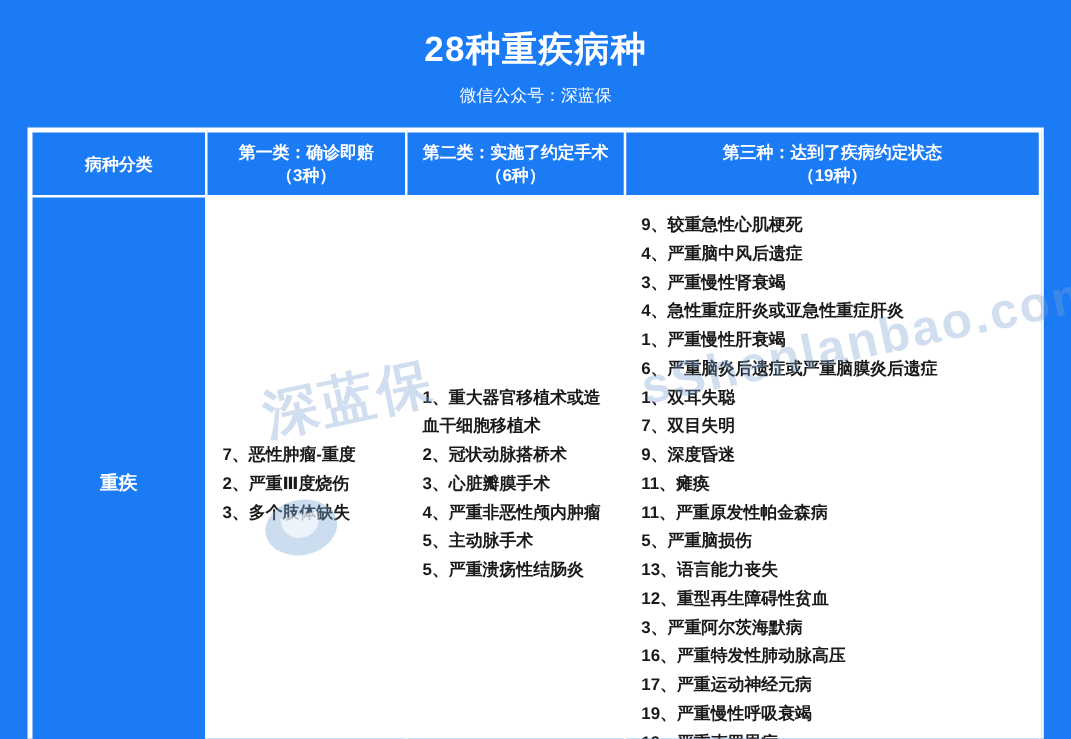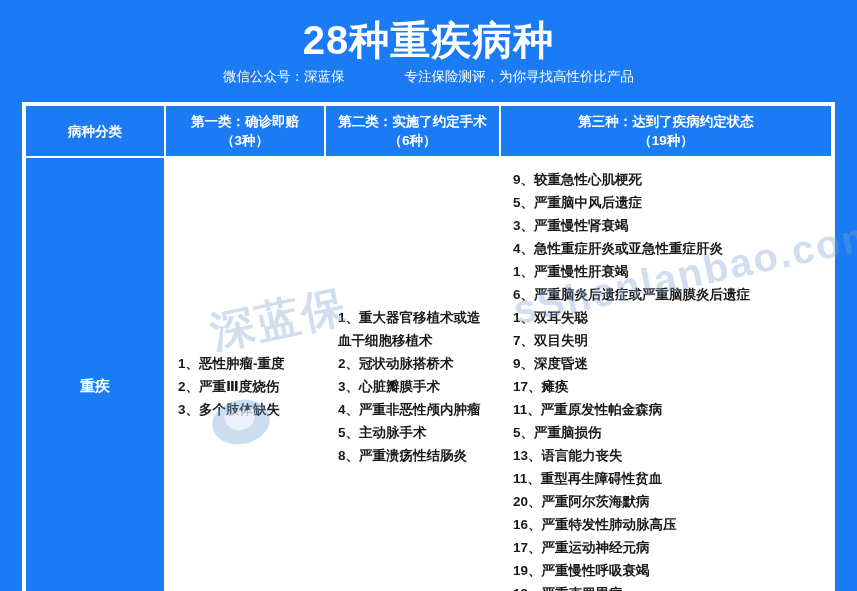"28种重疾病种" .title { font-size: 40px -> 28px }
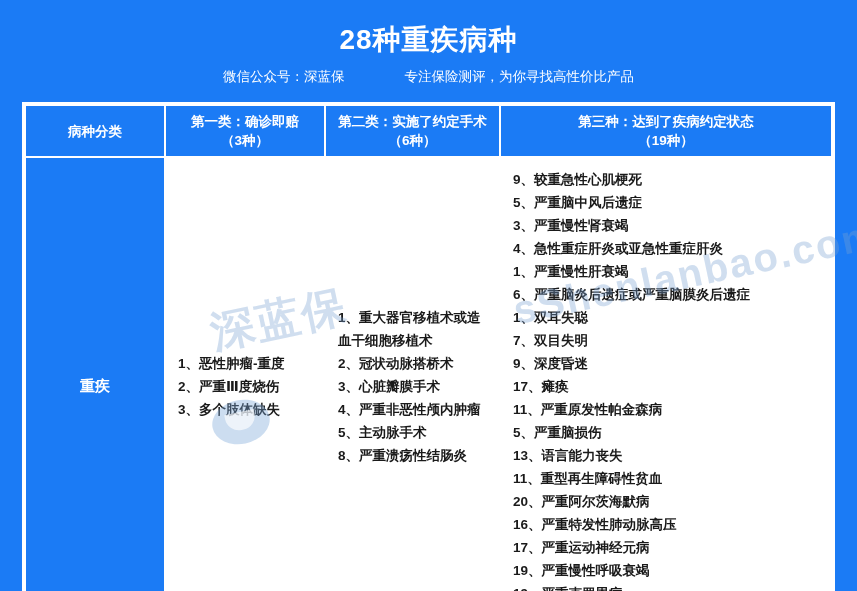"专注保险测评，为你寻找高性价比产品" span { html: <span>专注保险测评，为你寻找高性价比产品</span> -> none }
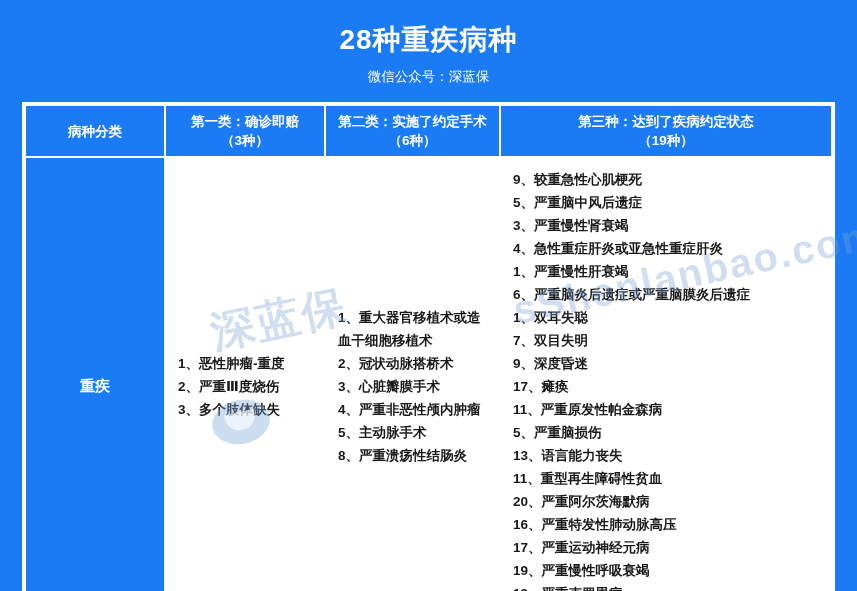"5、严重脑中风后遗症" li { text: 5 -> 4 }
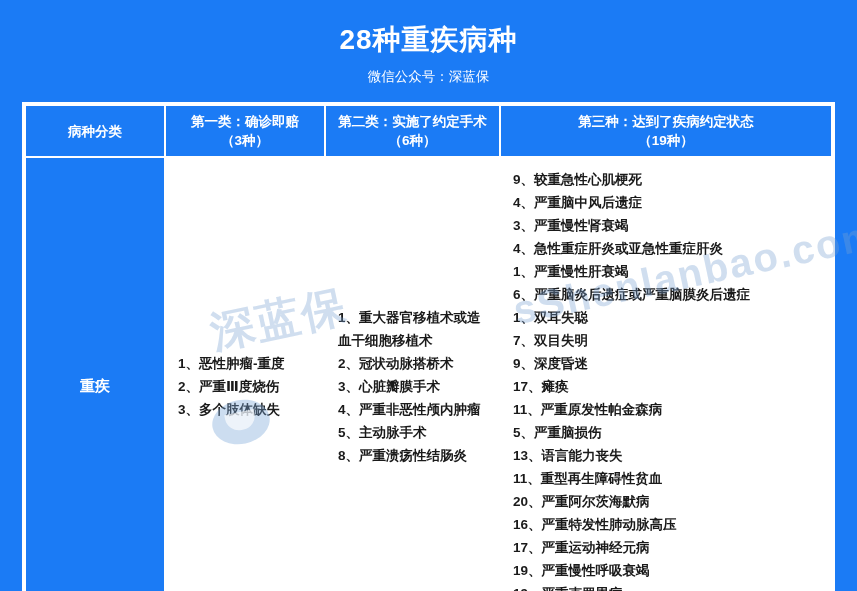"1、恶性肿瘤-重度" li { text: 1 -> 7 }
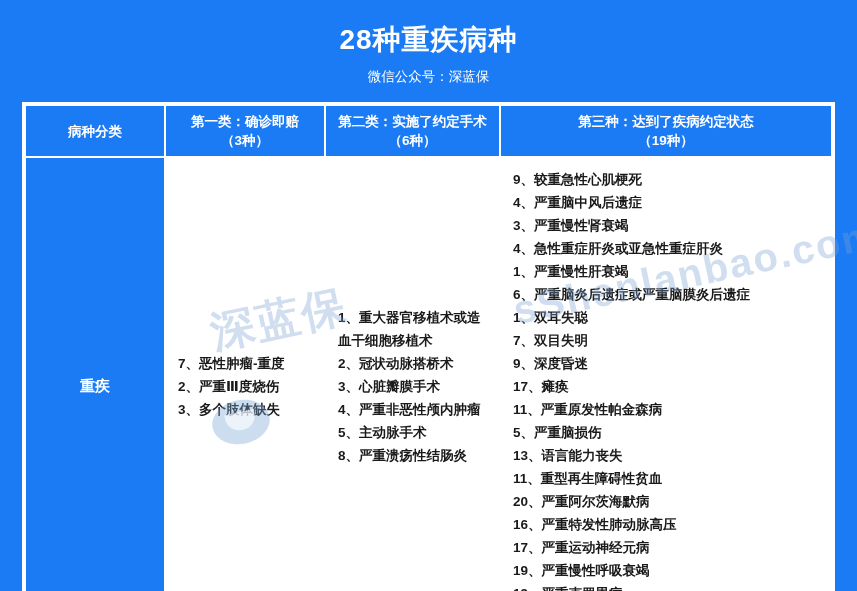"17、瘫痪" li { text: 17 -> 11 }
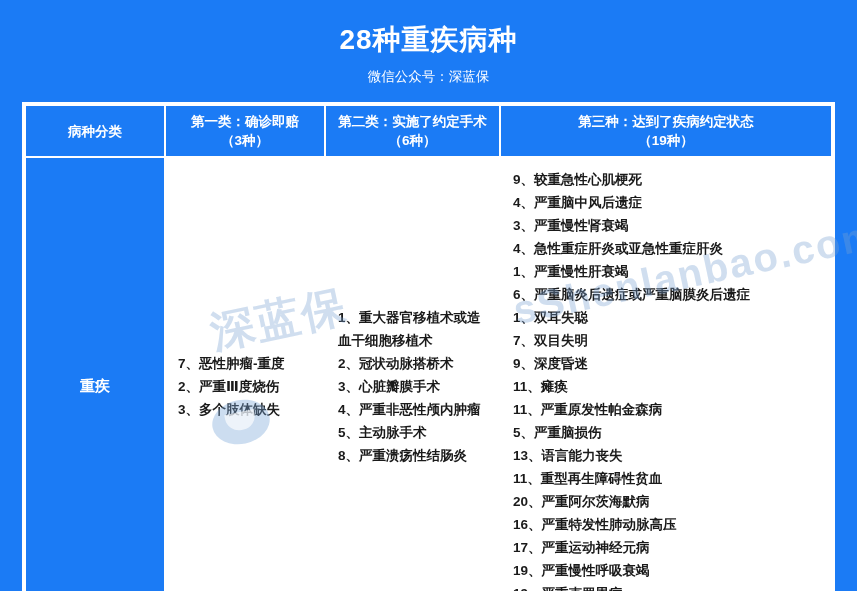"8、严重溃疡性结肠炎" li { text: 8 -> 5 }
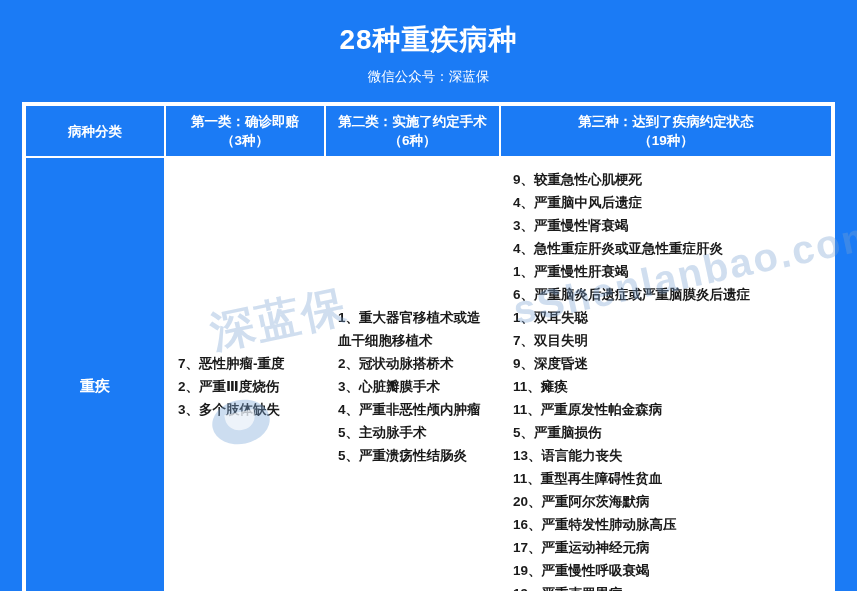"11、重型再生障碍性贫血" li { text: 11 -> 12 }
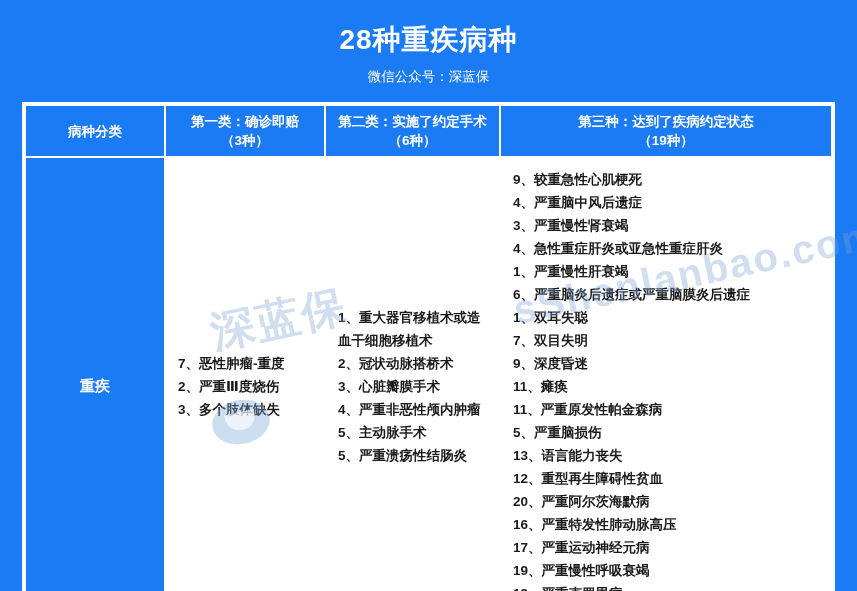"20、严重阿尔茨海默病" li { text: 20 -> 3 }
